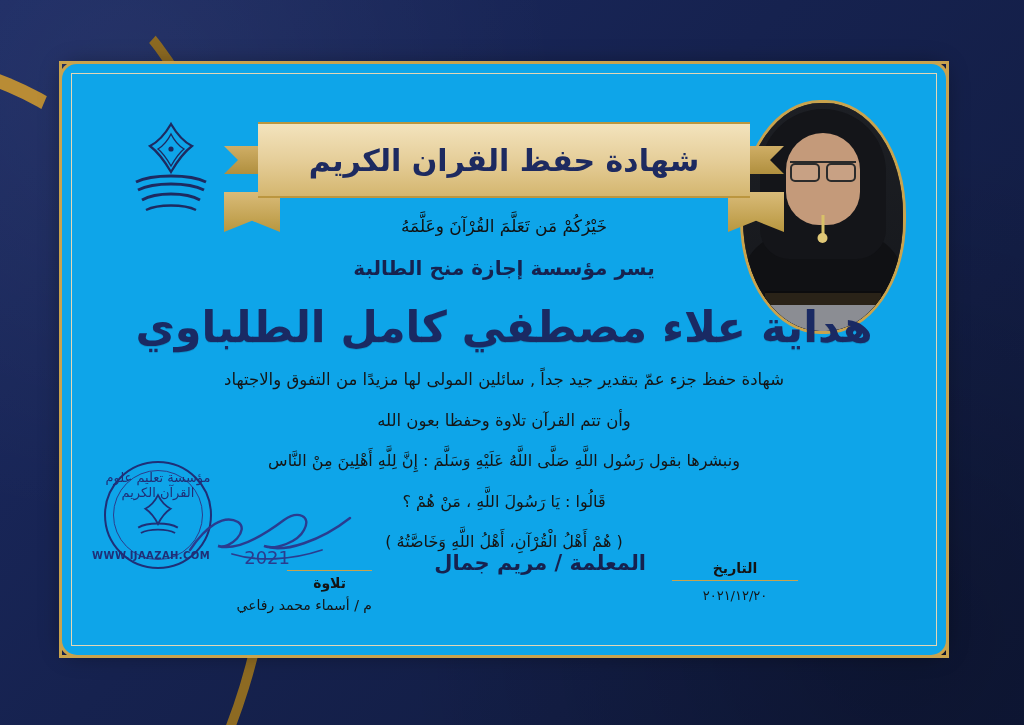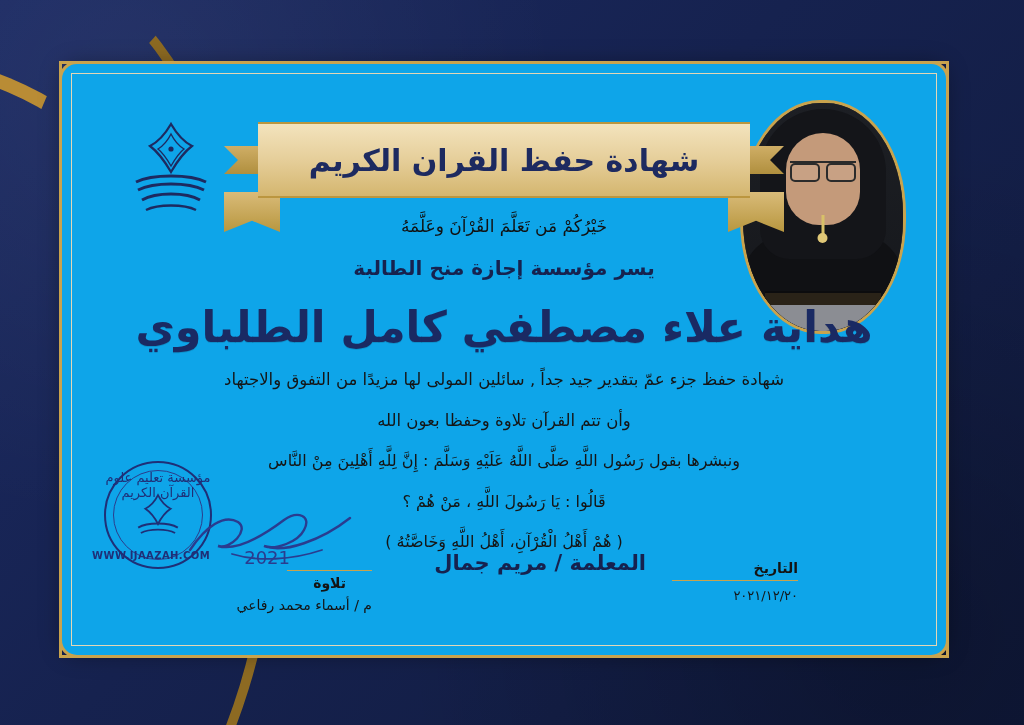"التاريخ" .date-block { text-align: right -> center }
